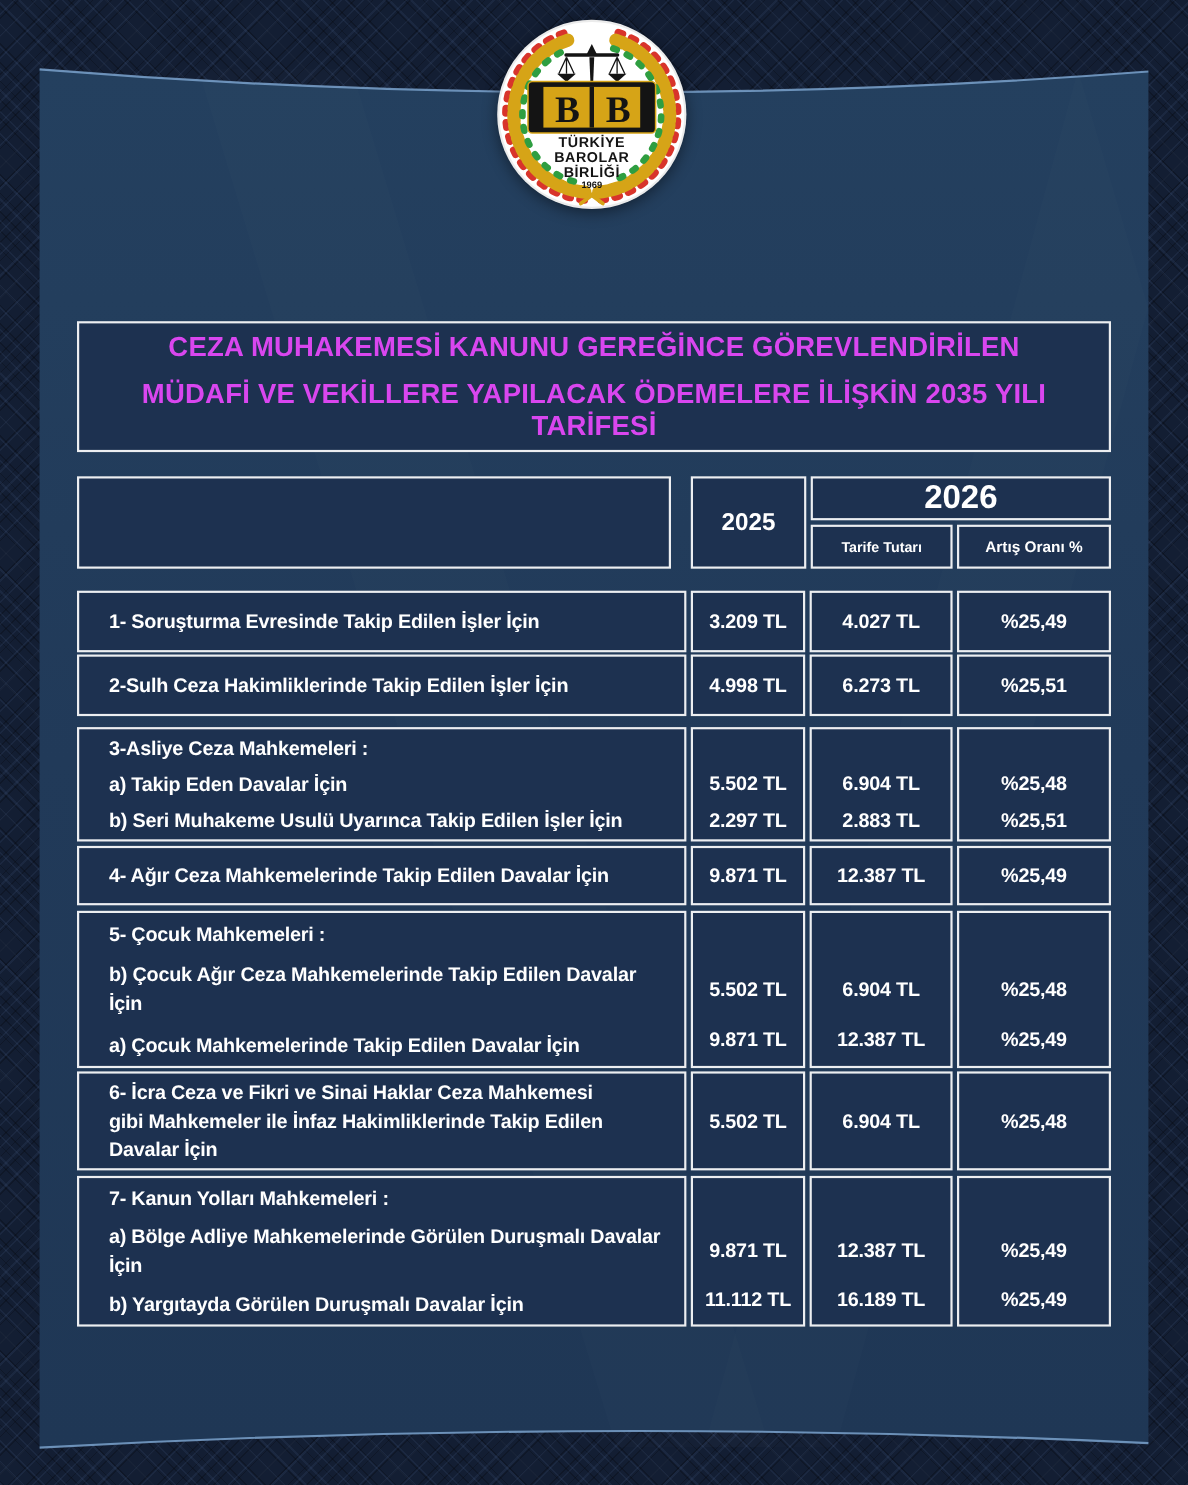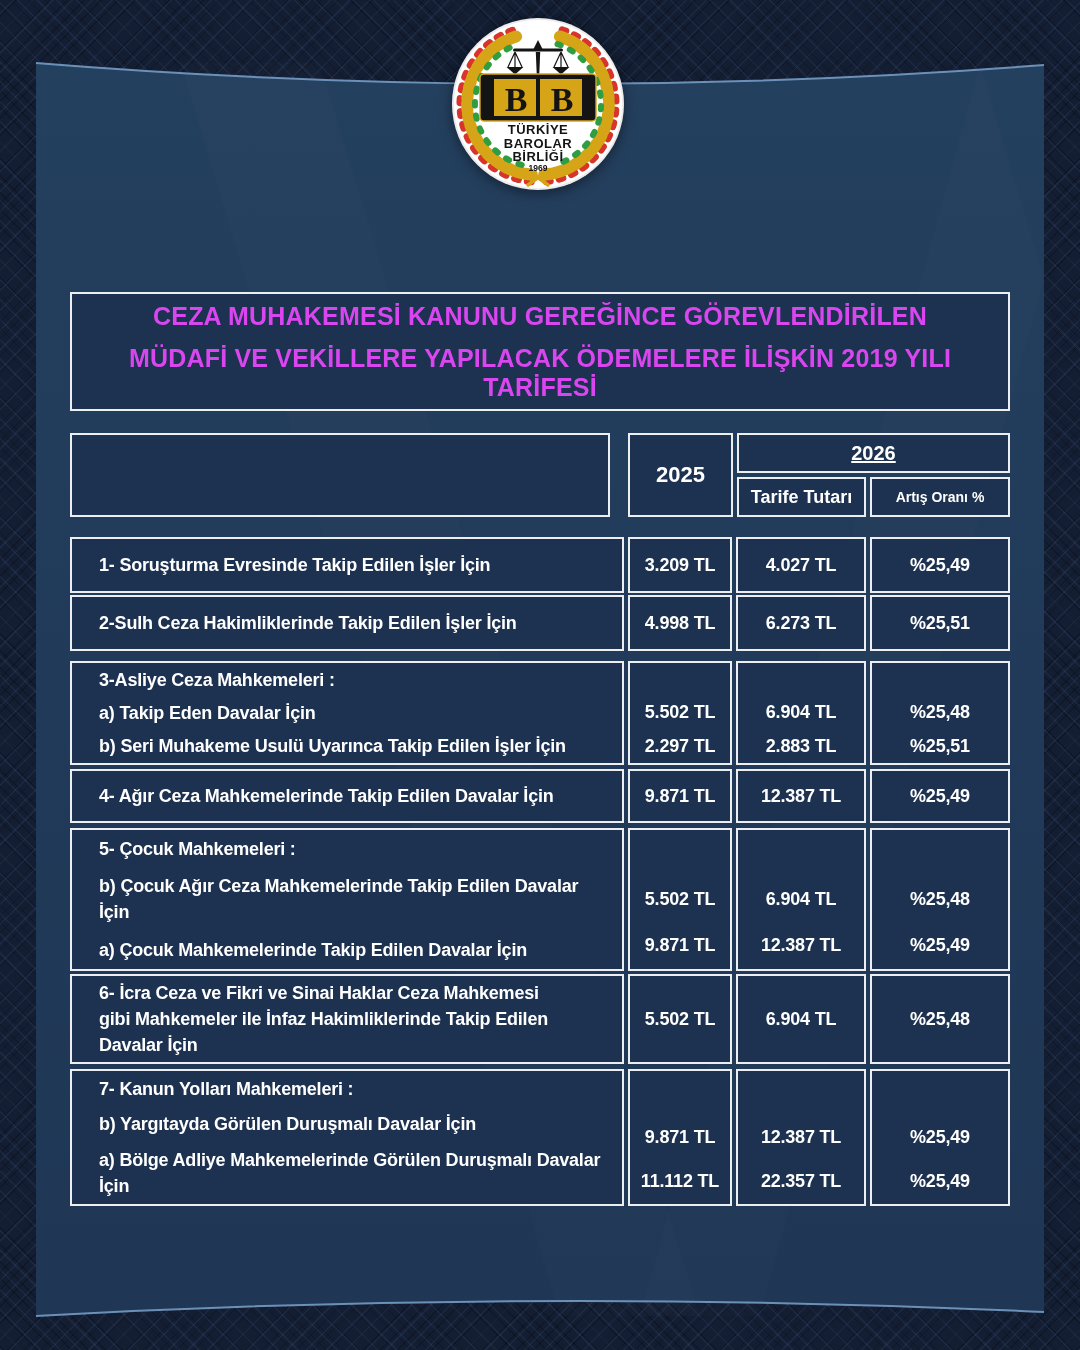"MÜDAFİ VE VEKİLLERE YAPILACAK ÖDEMELERE" div { text: 2019 -> 2035 }
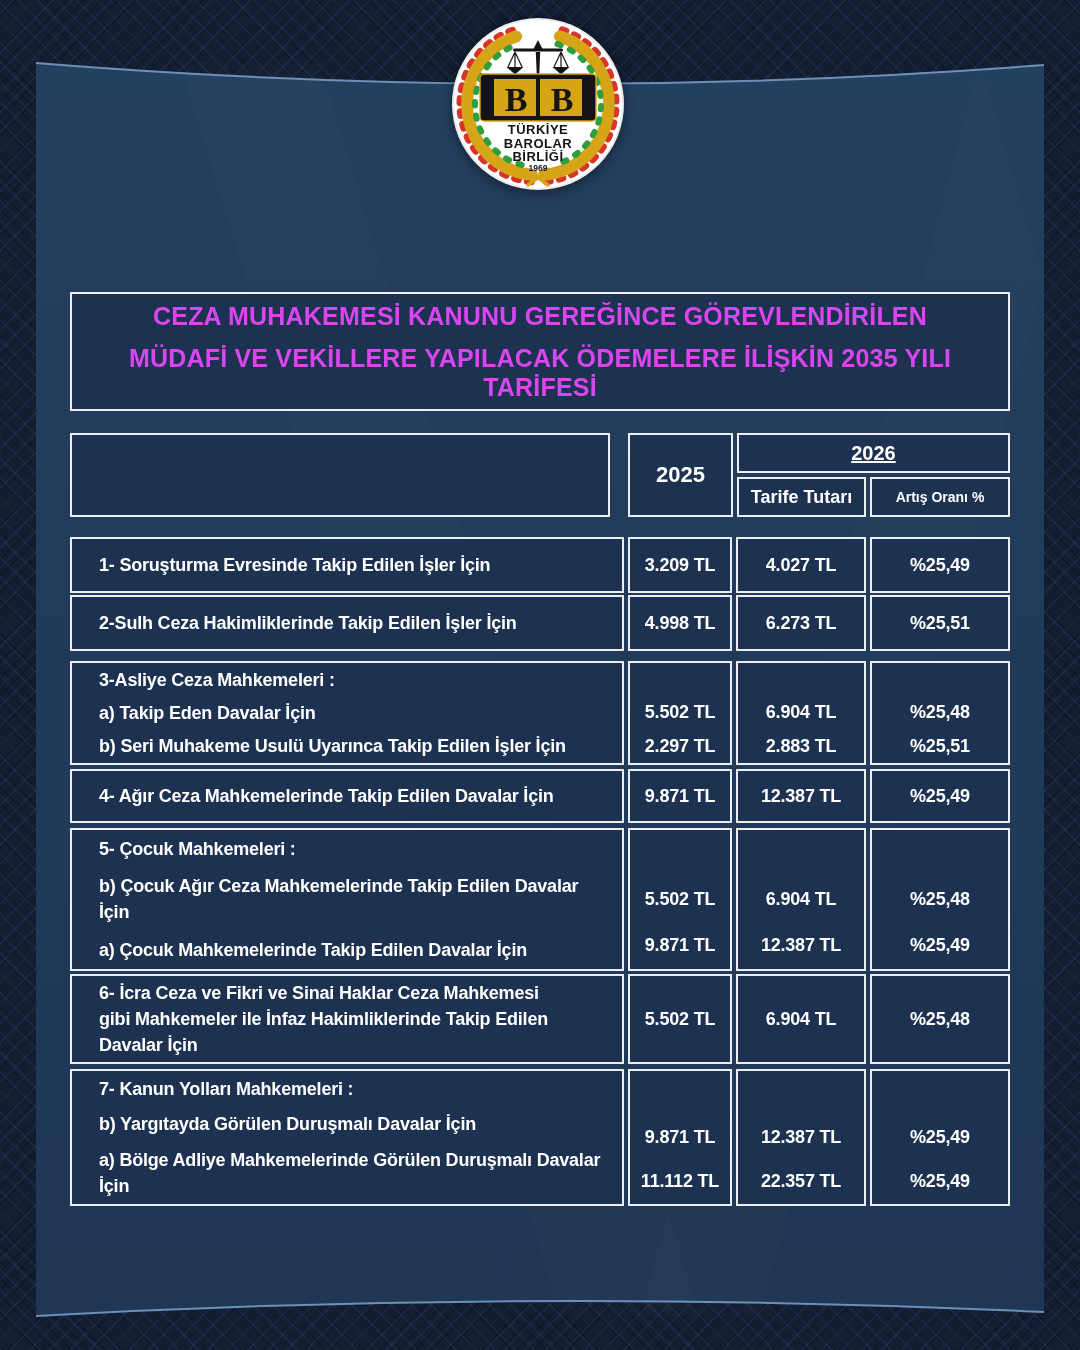"2026" .h-2026 { font-size: 20px -> 30px; text-decoration: underline -> none }
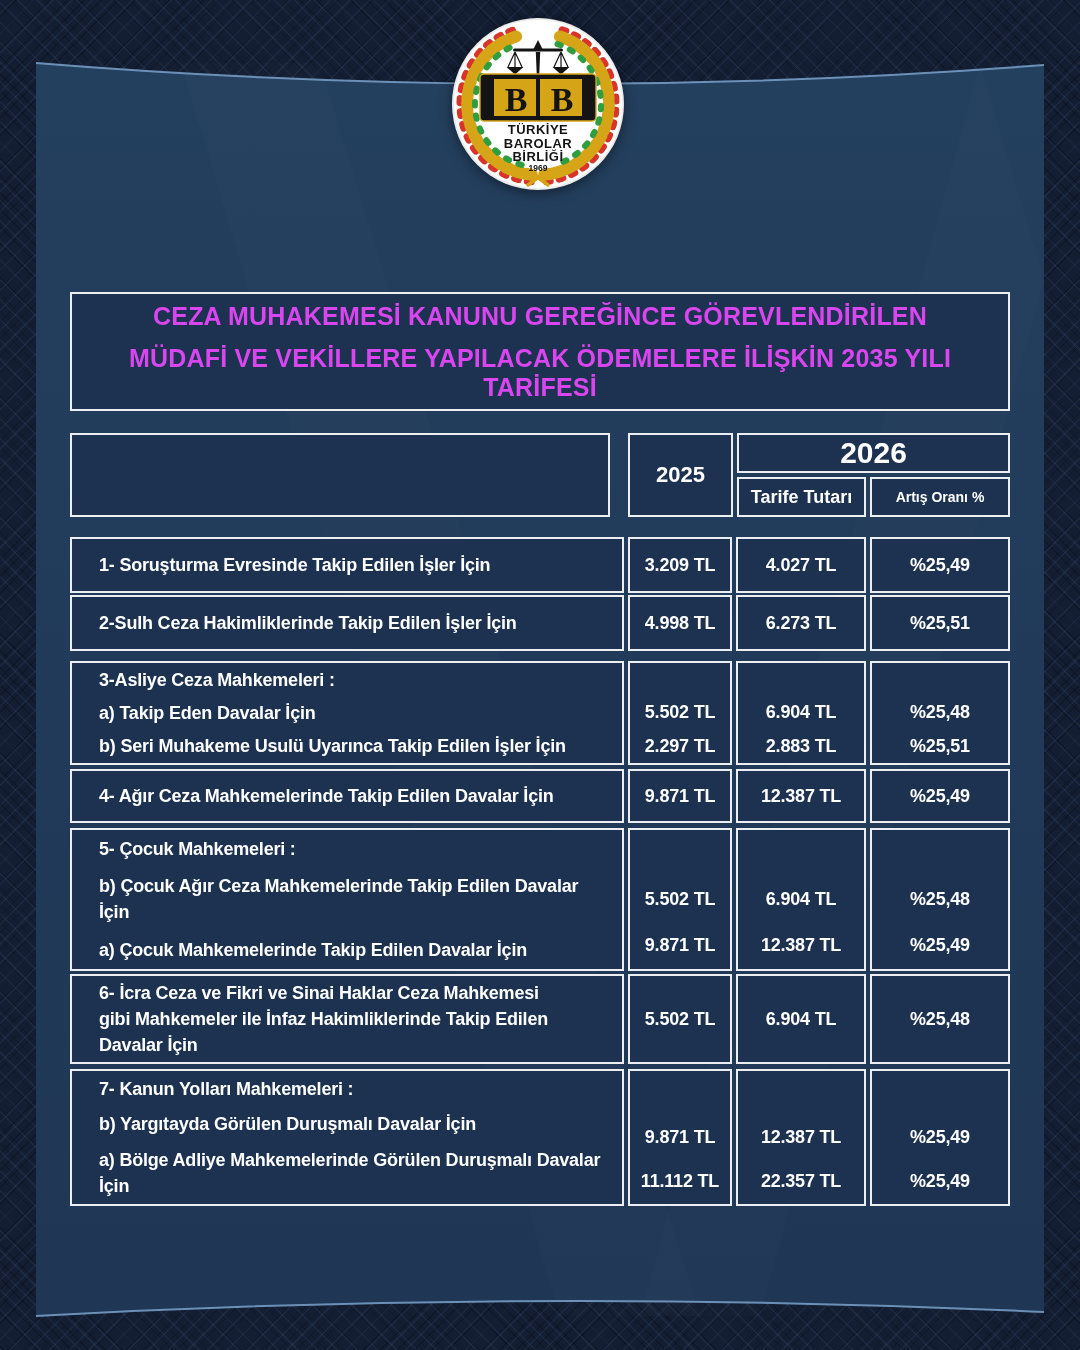"Tarife Tutarı" .h-tarife { font-size: 18px -> 13px }
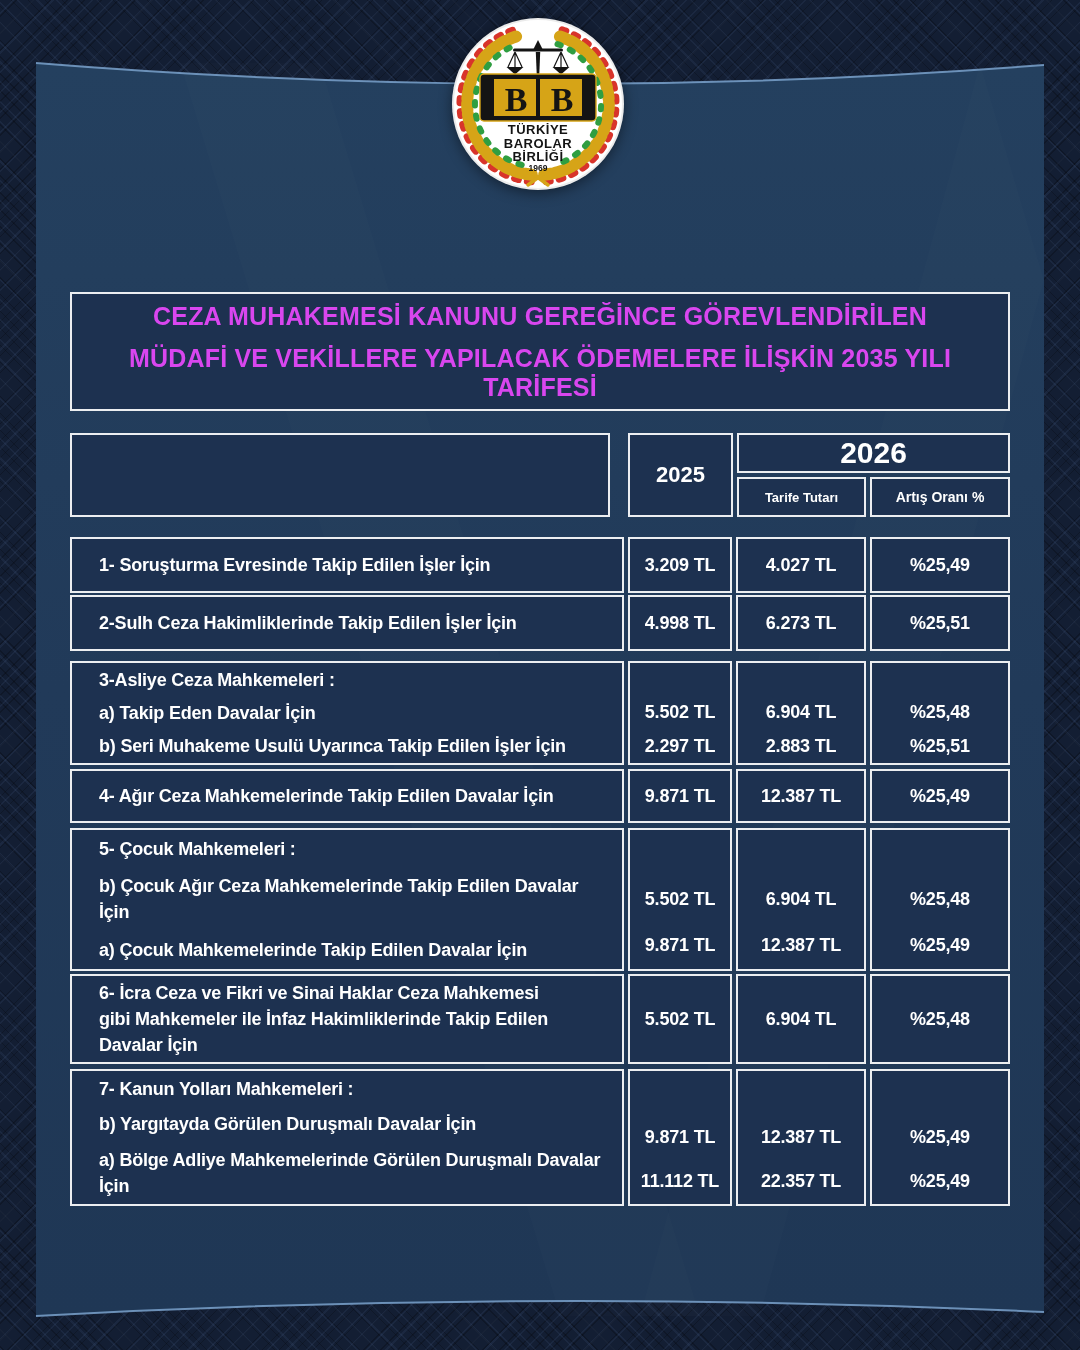"b) Yargıtayda Görülen Duruşmalı Davalar" div.label-line { order: before "a) Bölge Adliye Mahkemelerinde Görülen" -> after "a) Bölge Adliye Mahkemelerinde Görülen" }
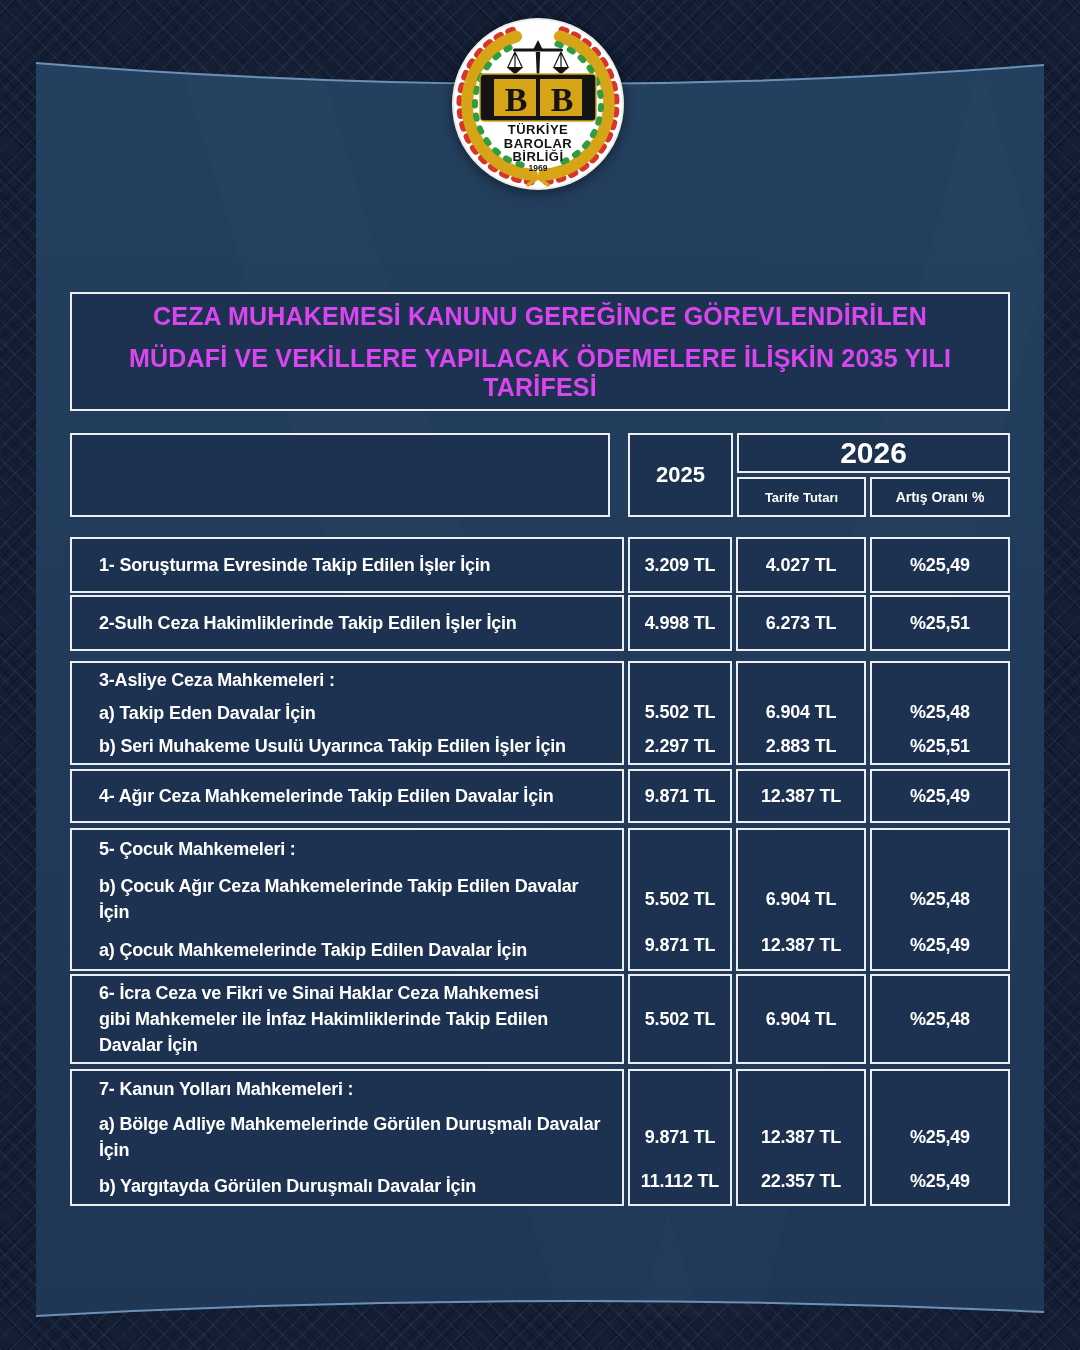"22.357 TL" div.val-line { text: 22.357 -> 16.189 }
